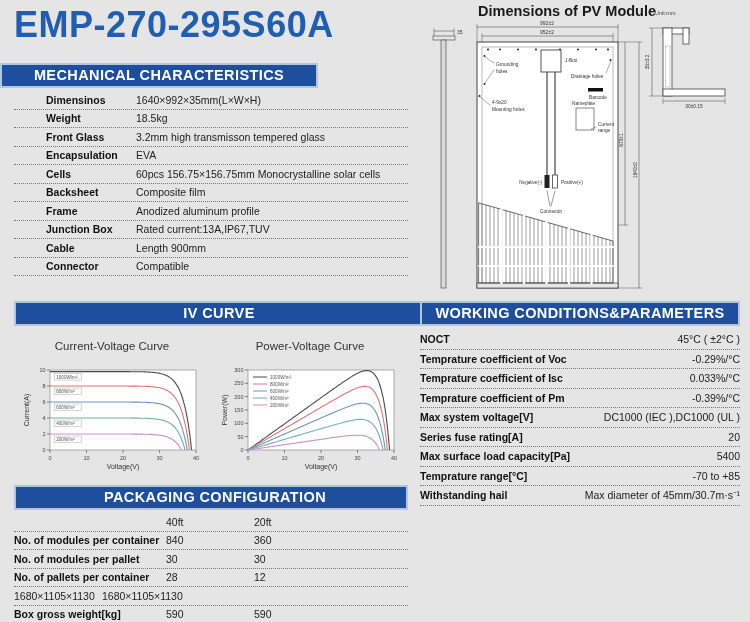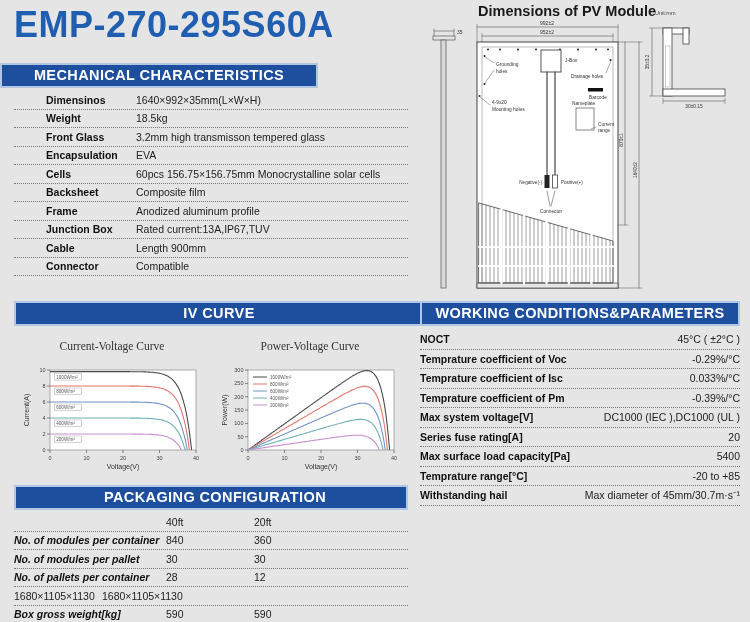"Current-Voltage Curve" .fig-title { font-family: Liberation Serif, serif -> none }
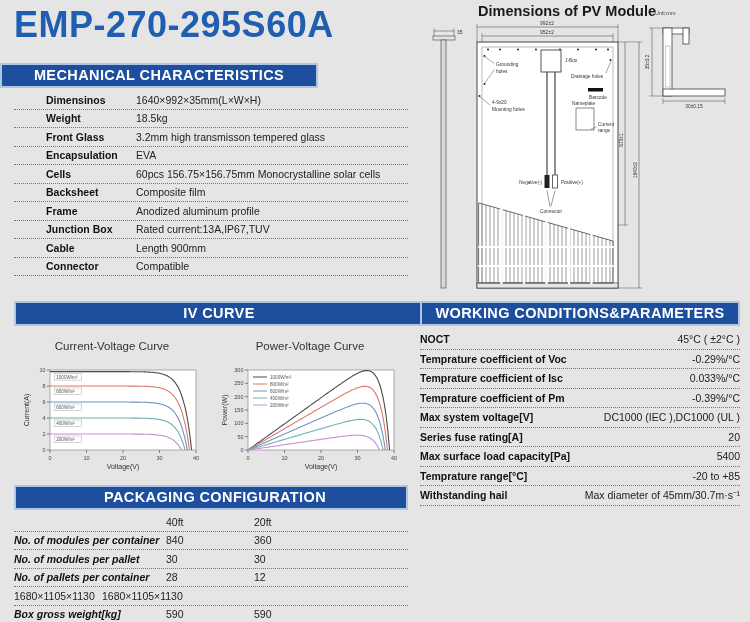"-20 to +85" span.val { text: -20 -> -70 }
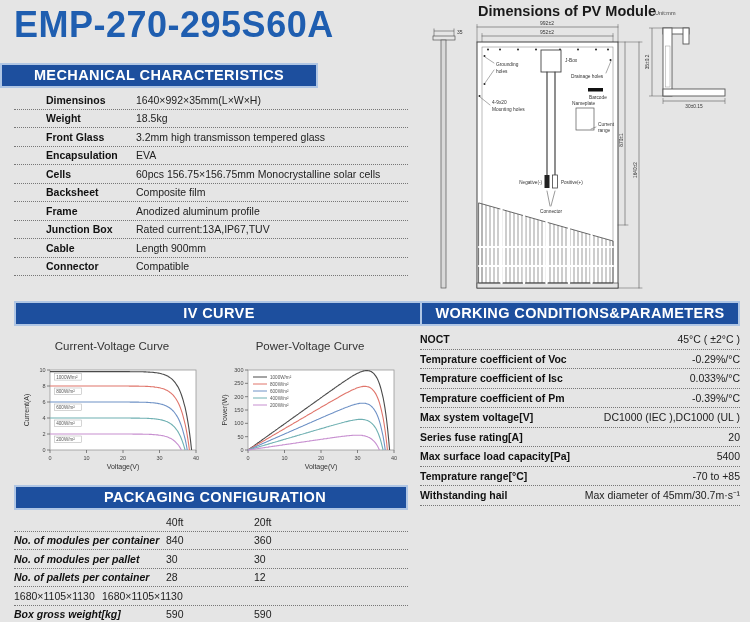"No. of modules per container" .pack-row .lbl { font-style: italic -> none }
